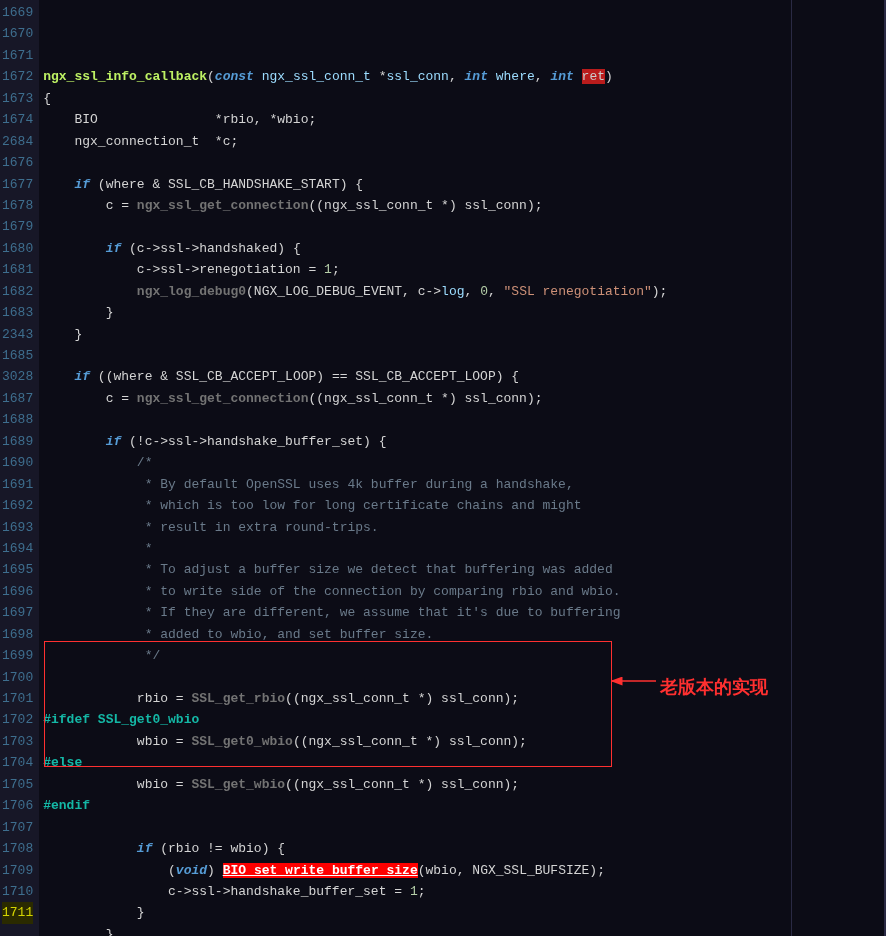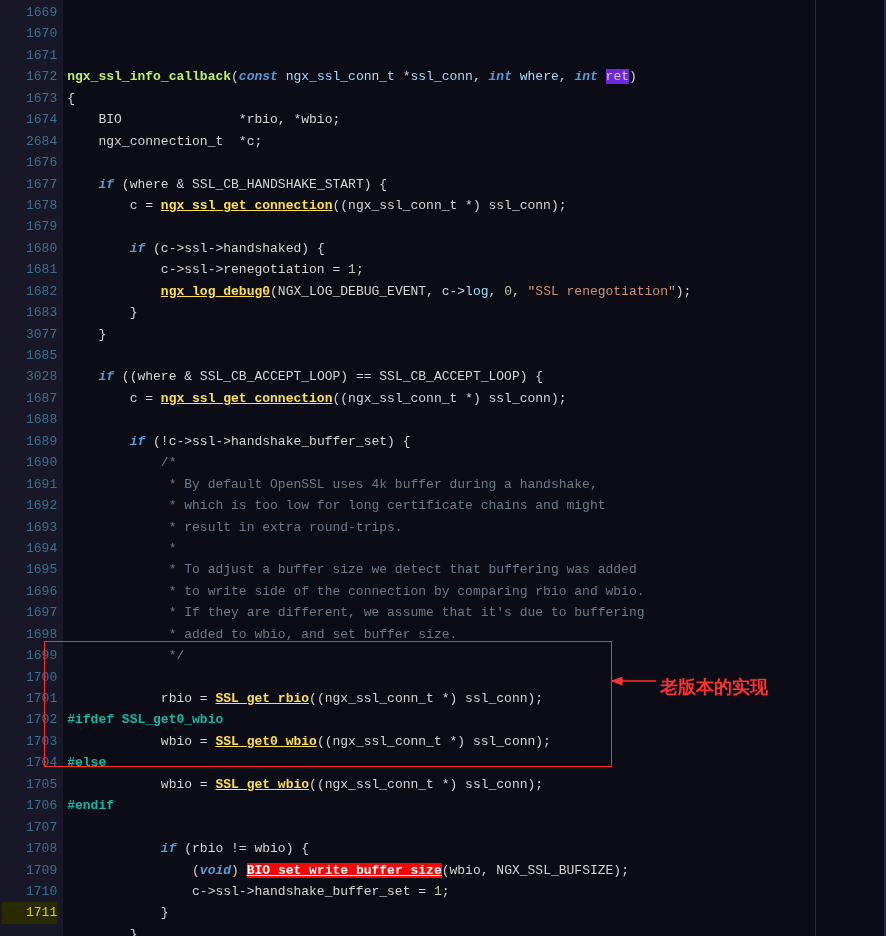"ret" .hl-sel { background: #6d28d9 -> #b91c1c }
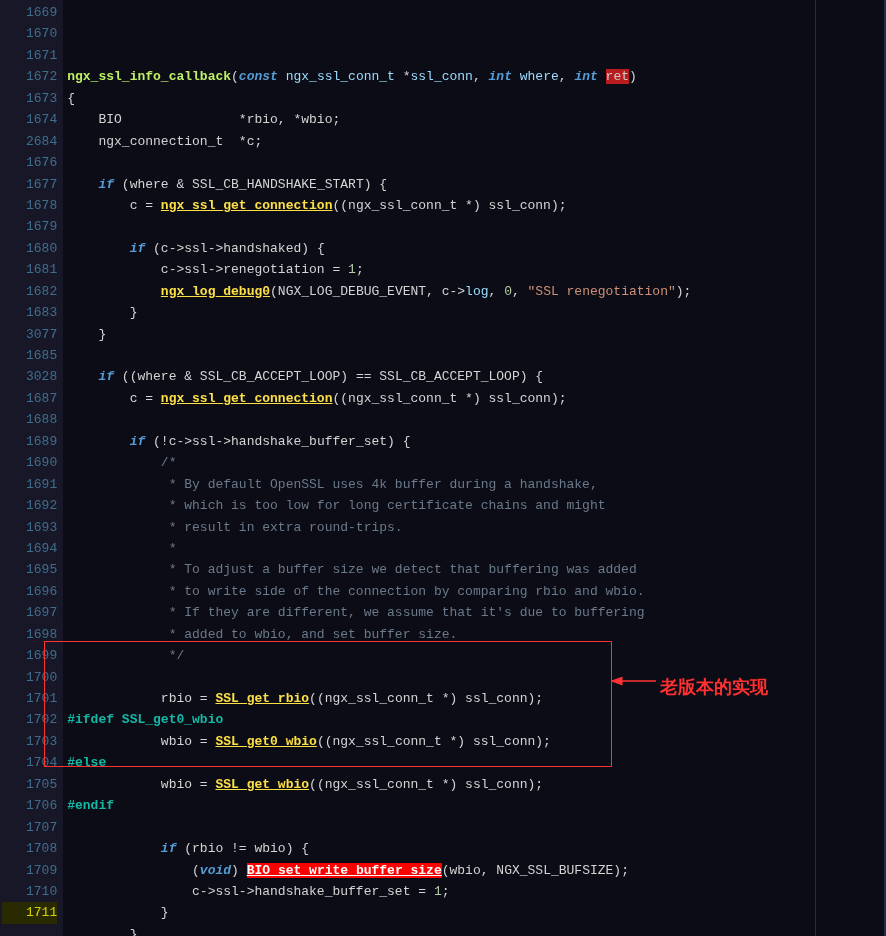"ngx_ssl_get_connection" .fn-u { color: #fde047 -> #737373; text-decoration: underline -> none }
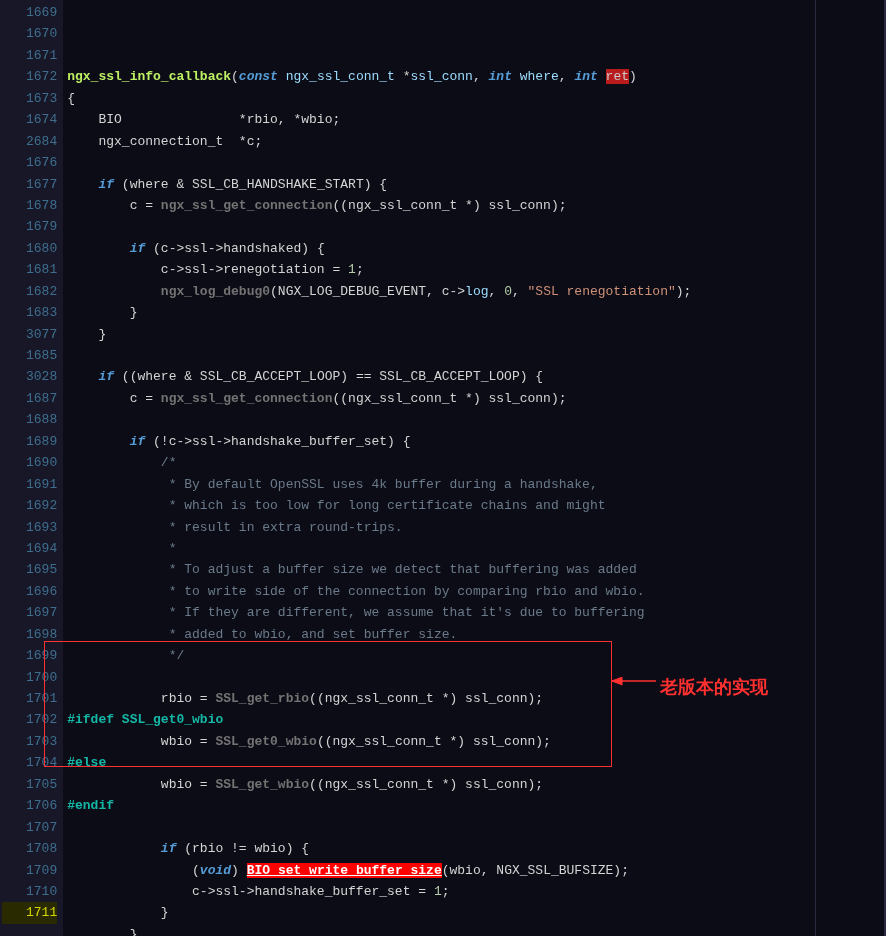"3077" span.ln { text: 3077 -> 2343 }
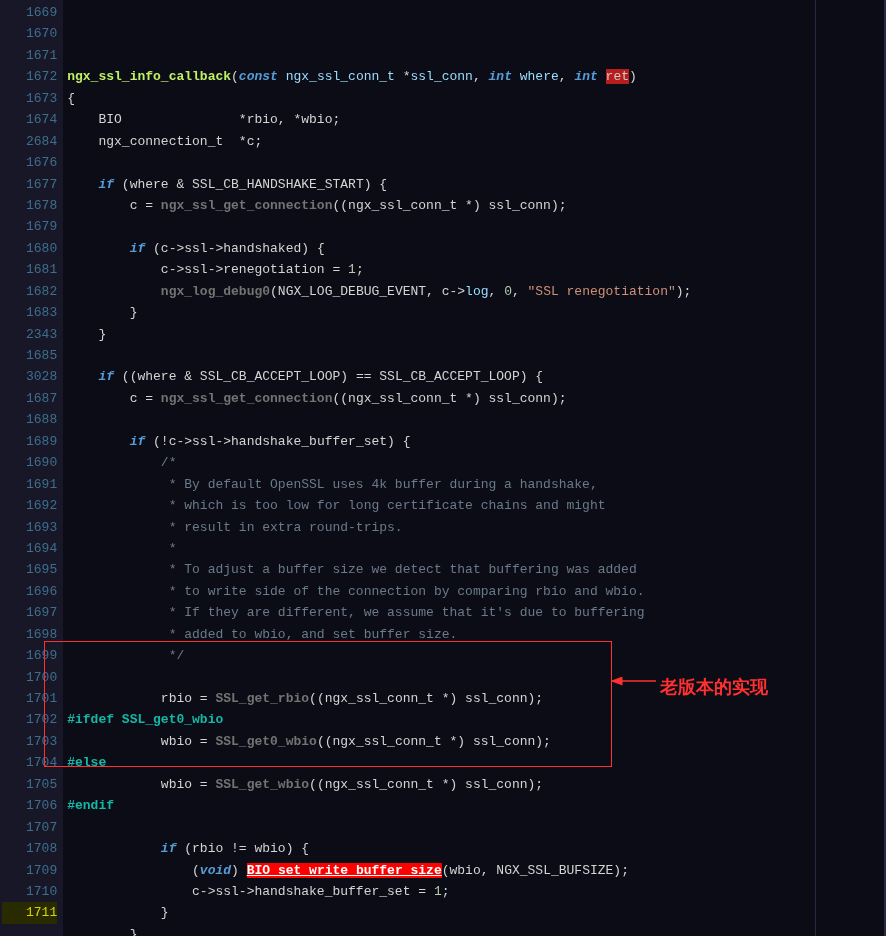"1711" .gutter .ln.current { padding-left: 24px -> none }
